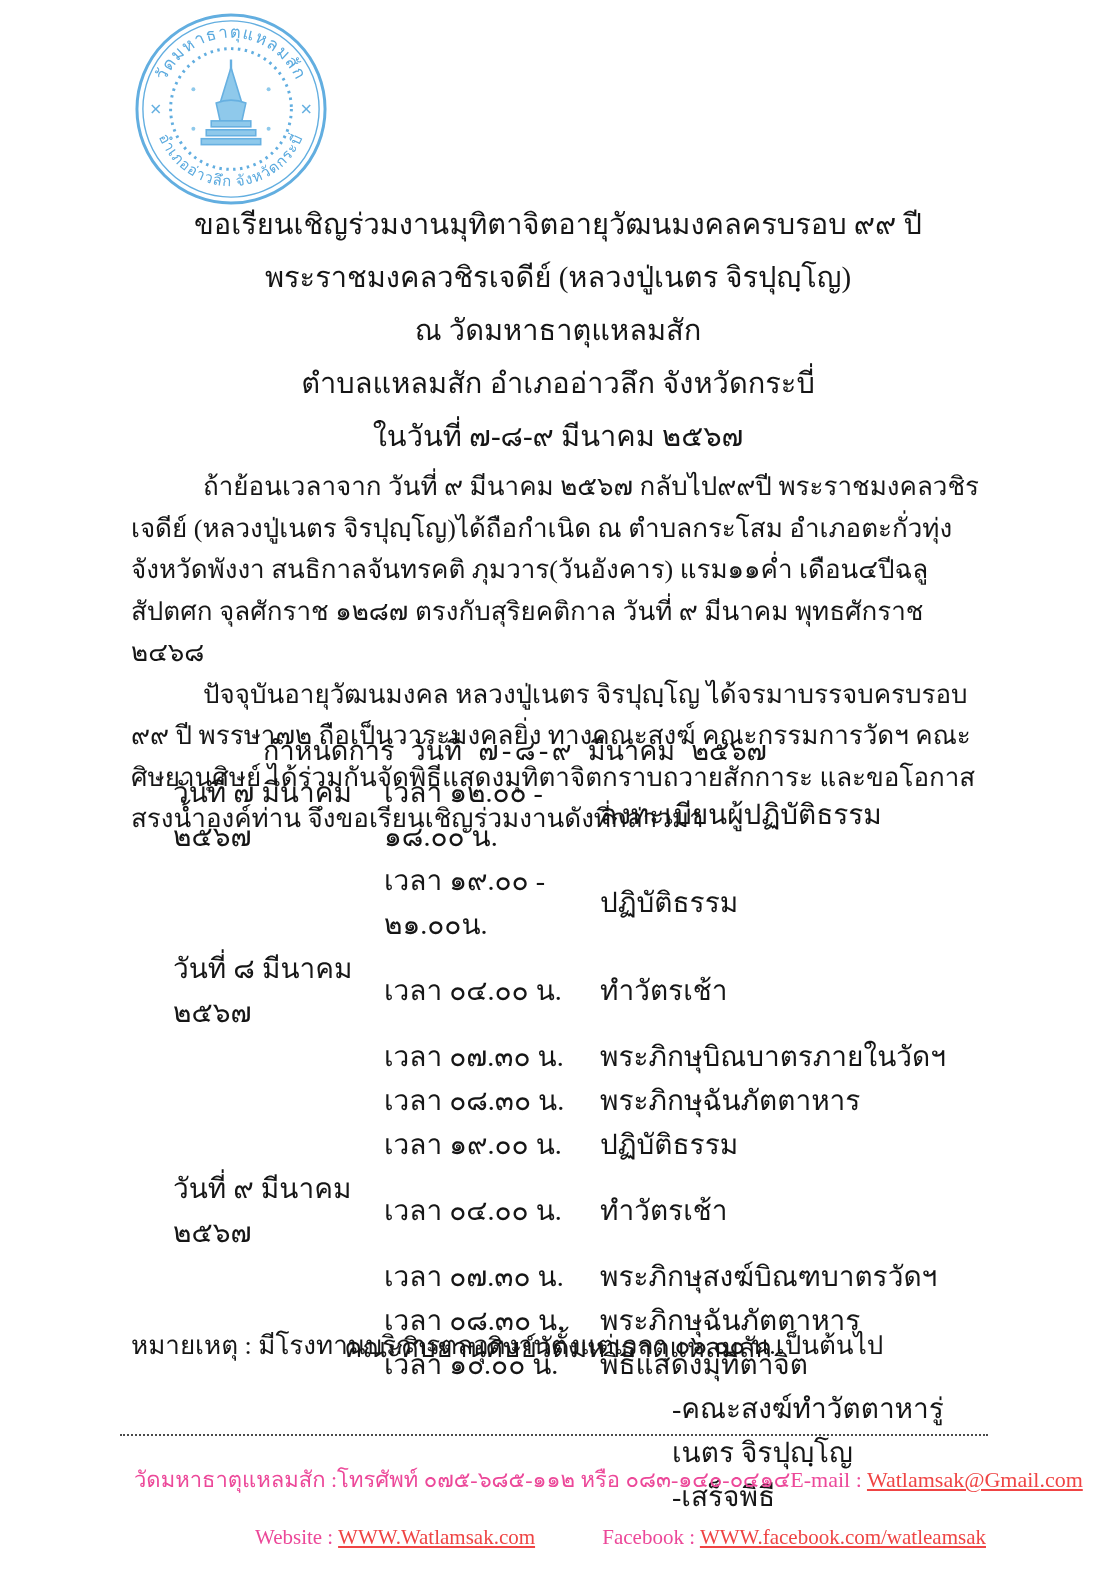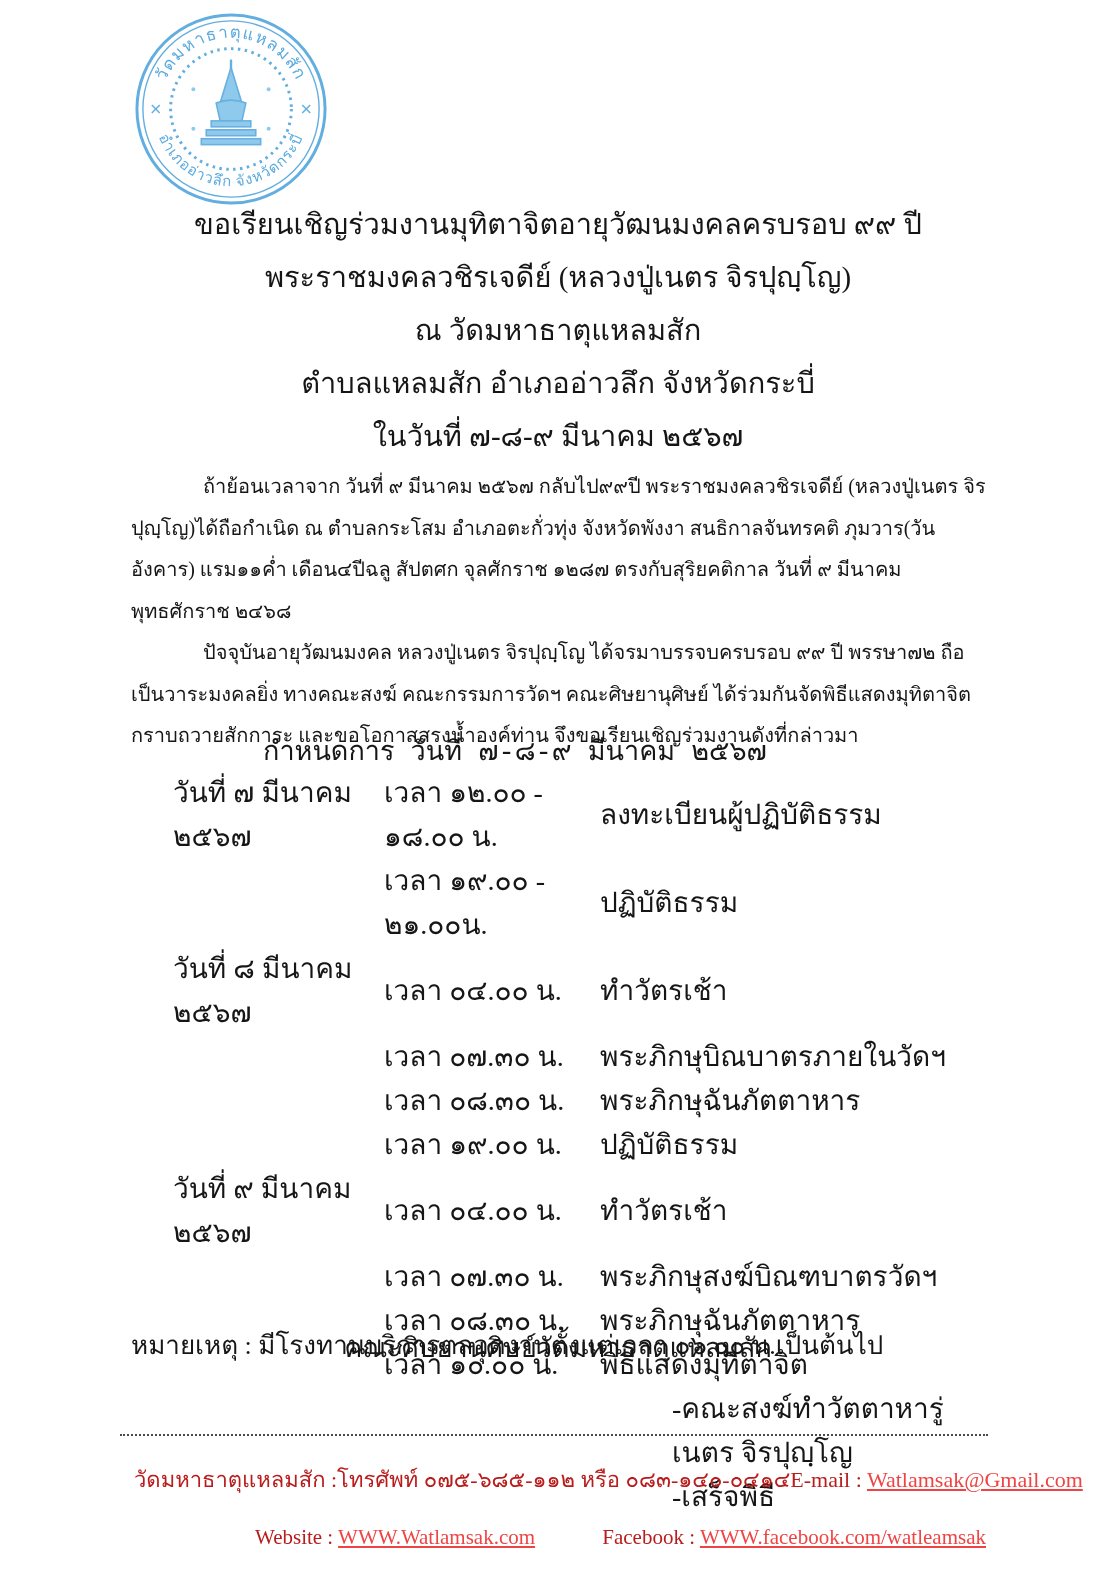"ถ้าย้อนเวลาจาก วันที่ ๙ มีนาคม ๒๕๖๗" #body-block { font-size: 20px -> 26px }
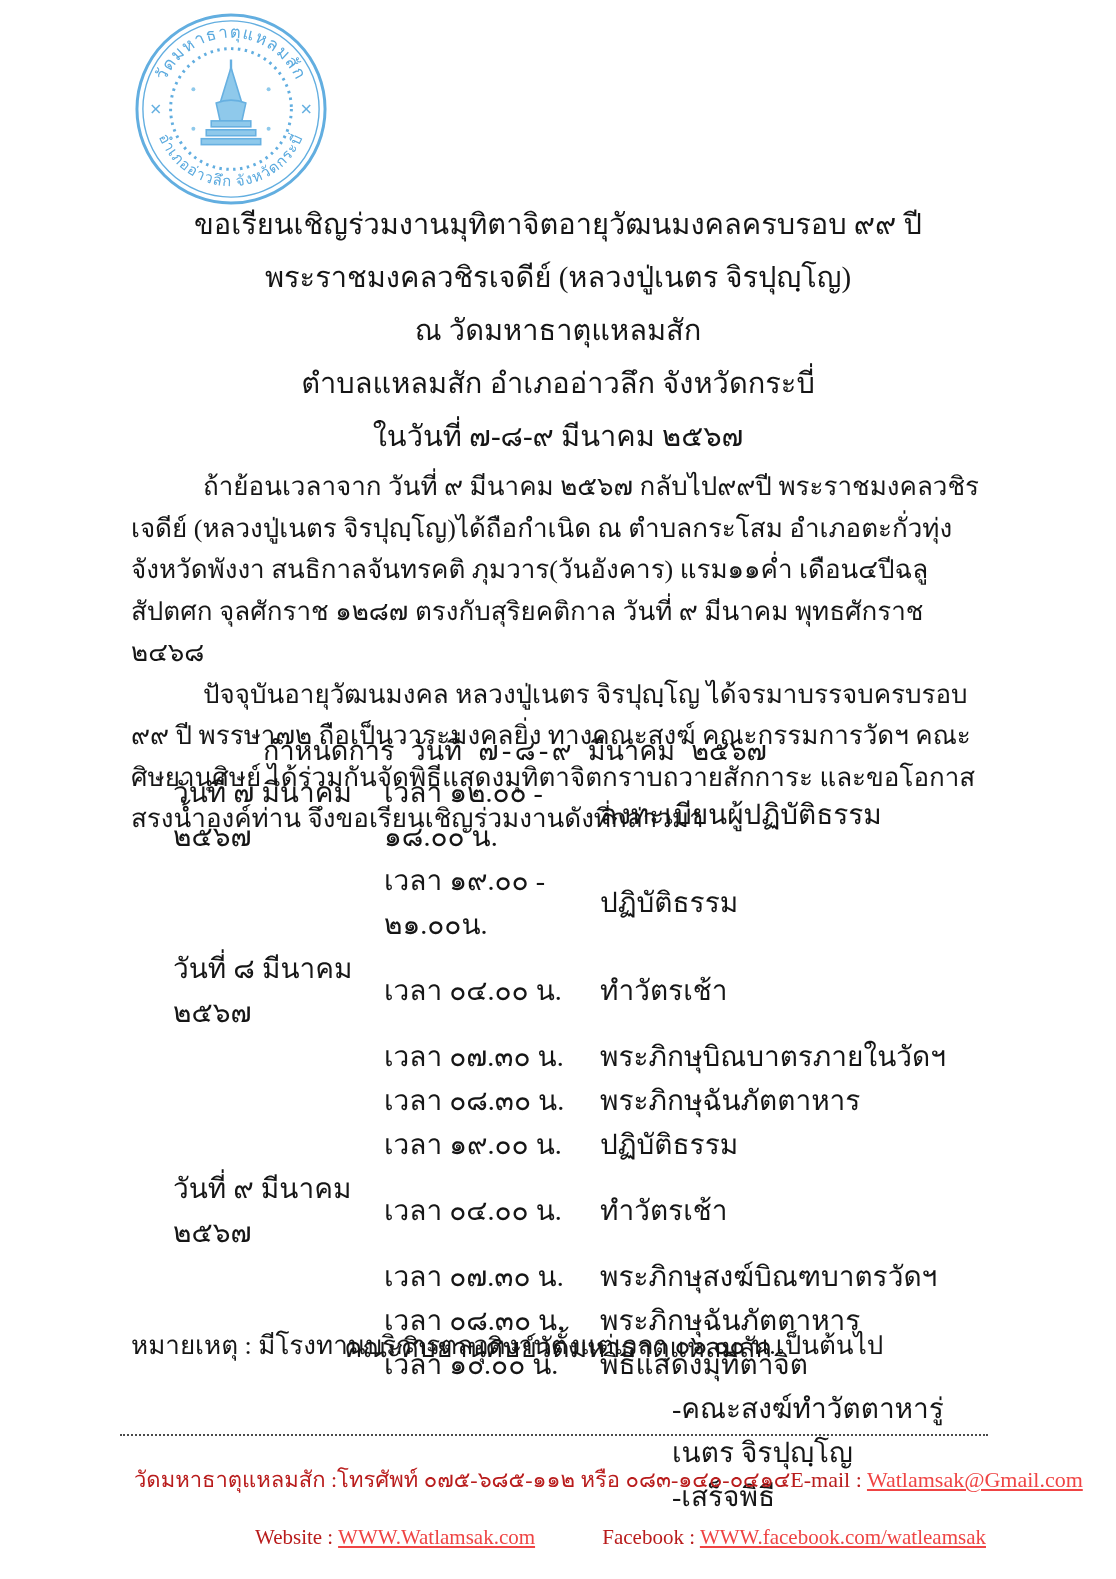"วัดมหาธาตุแหลมสัก :" .flabel { color: #b91c1c -> #ec4899 }
